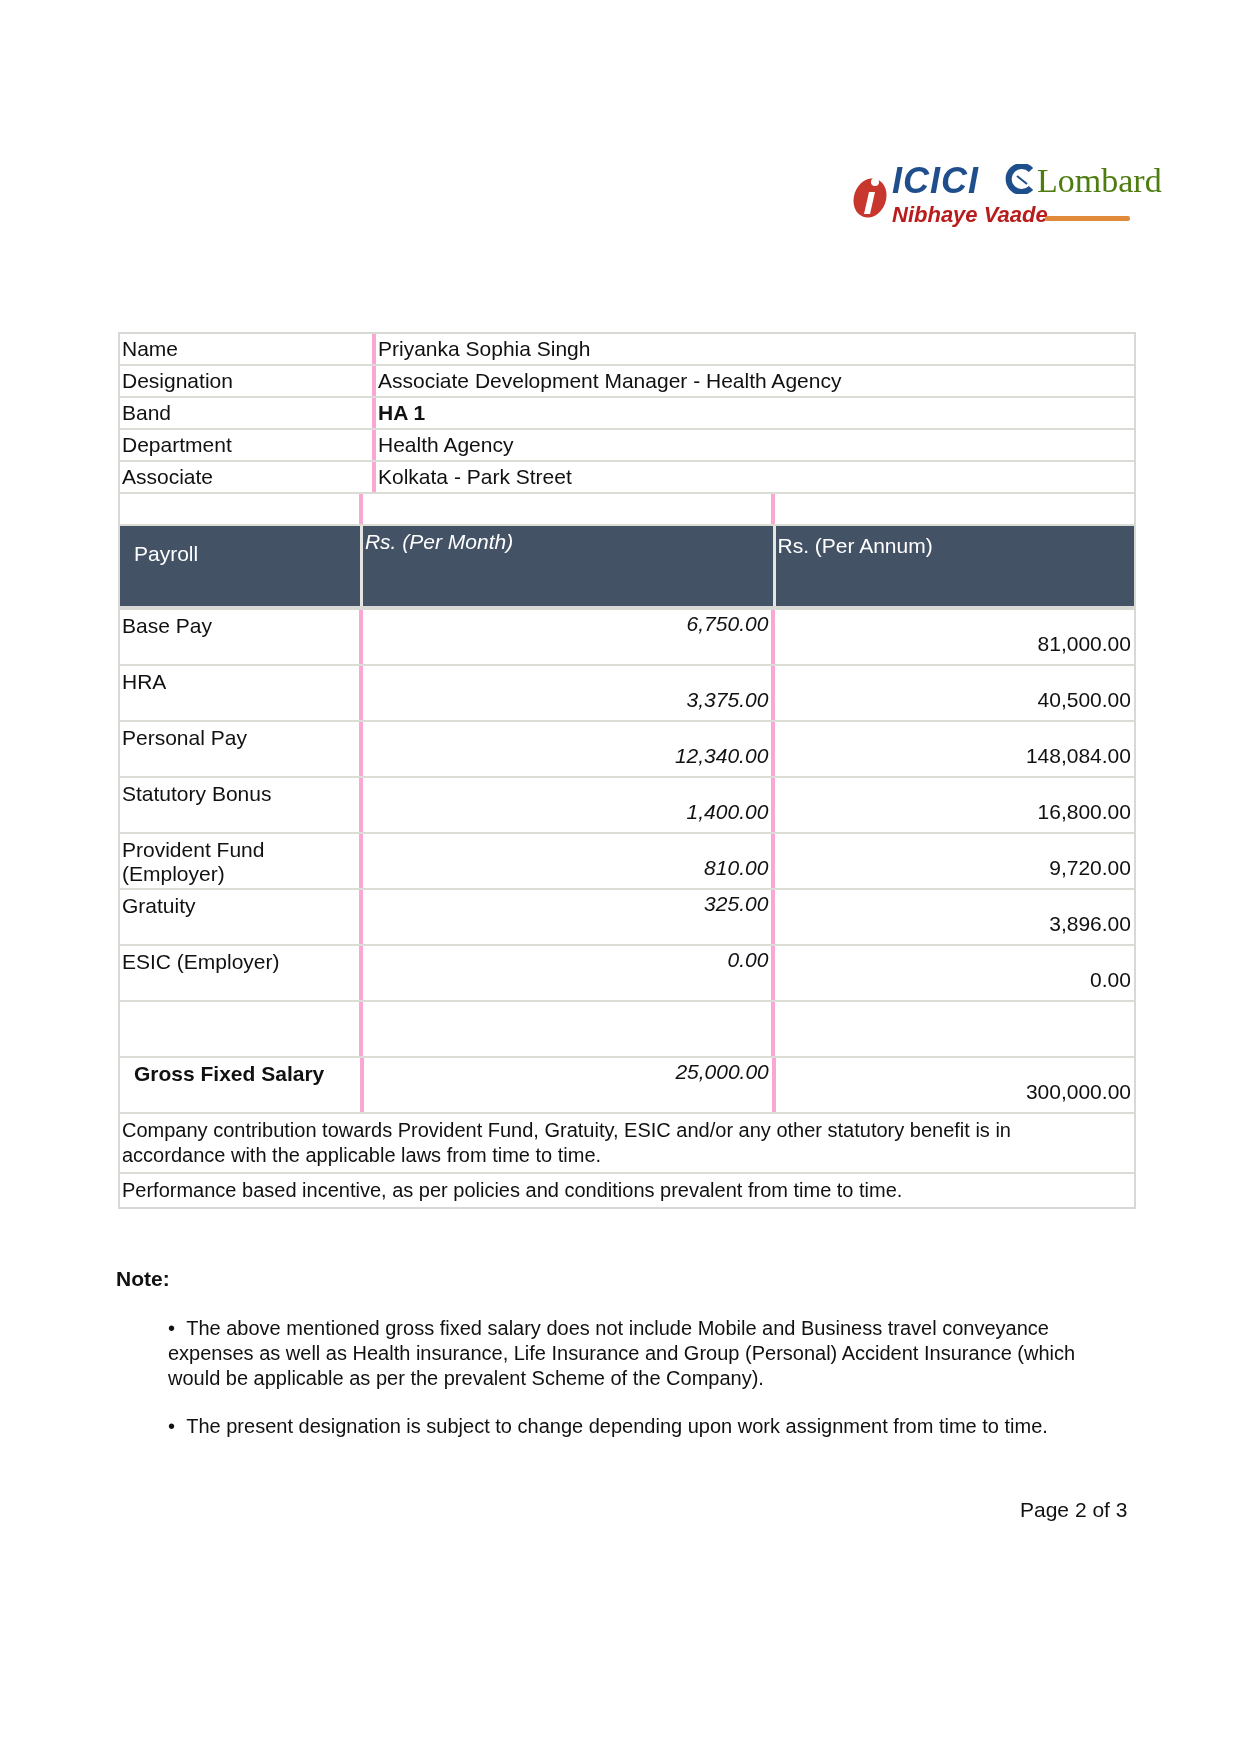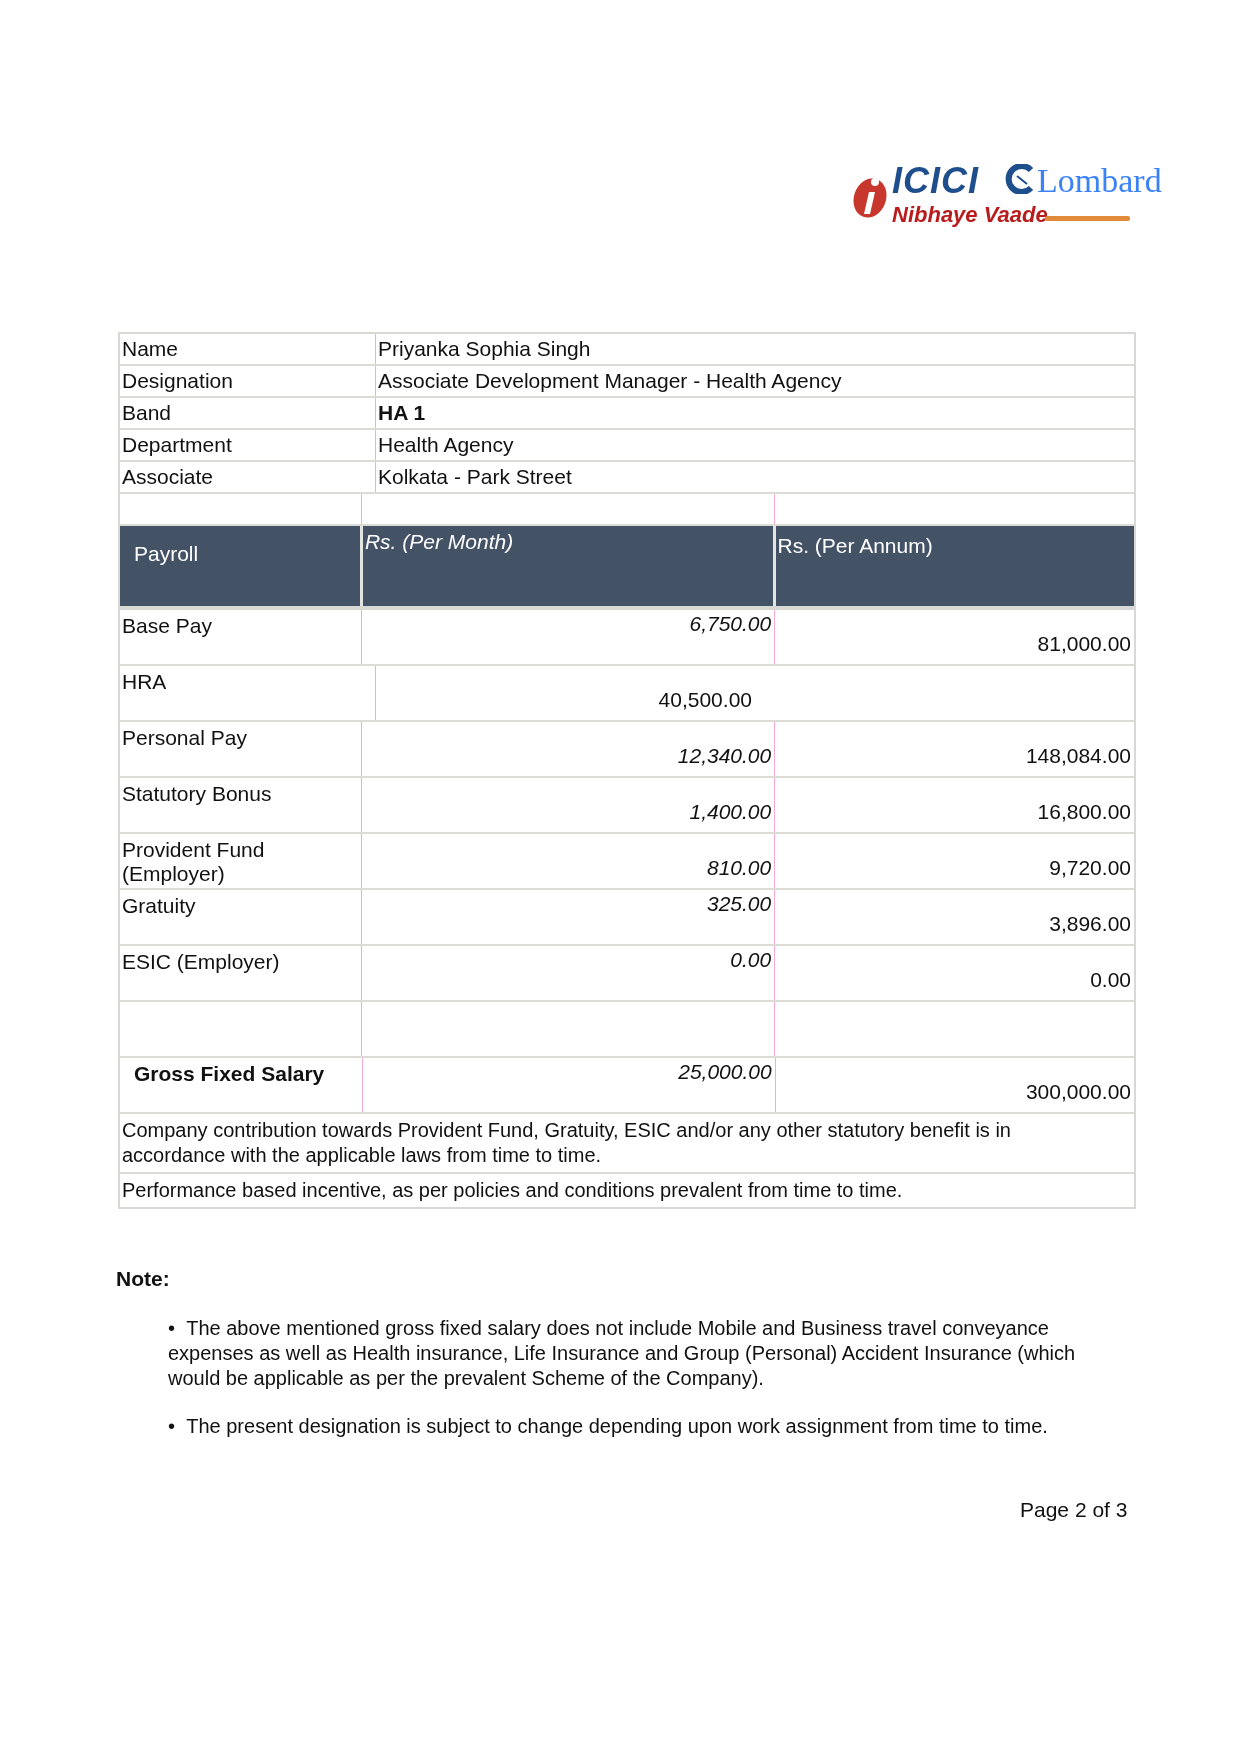"Lombard" .logo .lombard { color: #3b82f6 -> #4d7c0f }
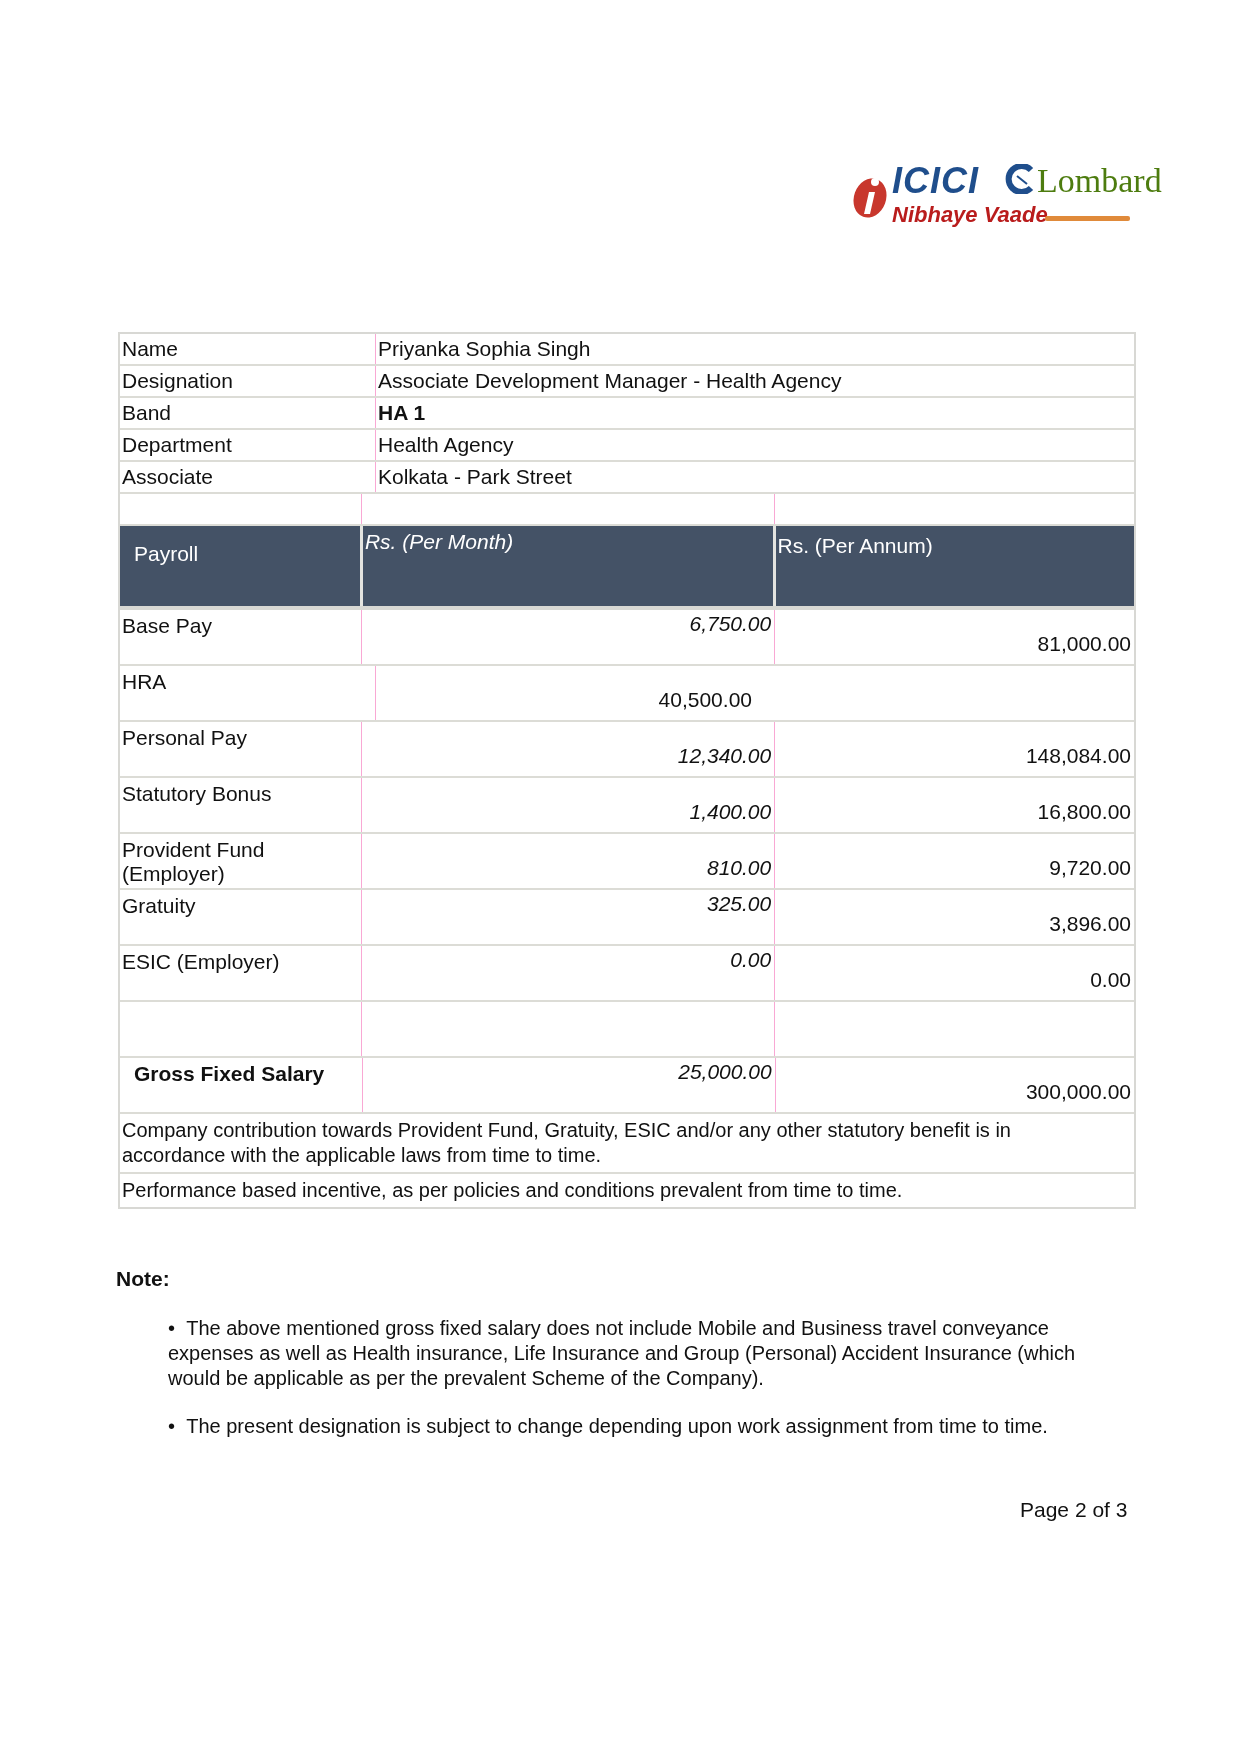"Name" .cell { border-right: 1px solid #f9a8d4 -> 4px solid #f9a8d4 }
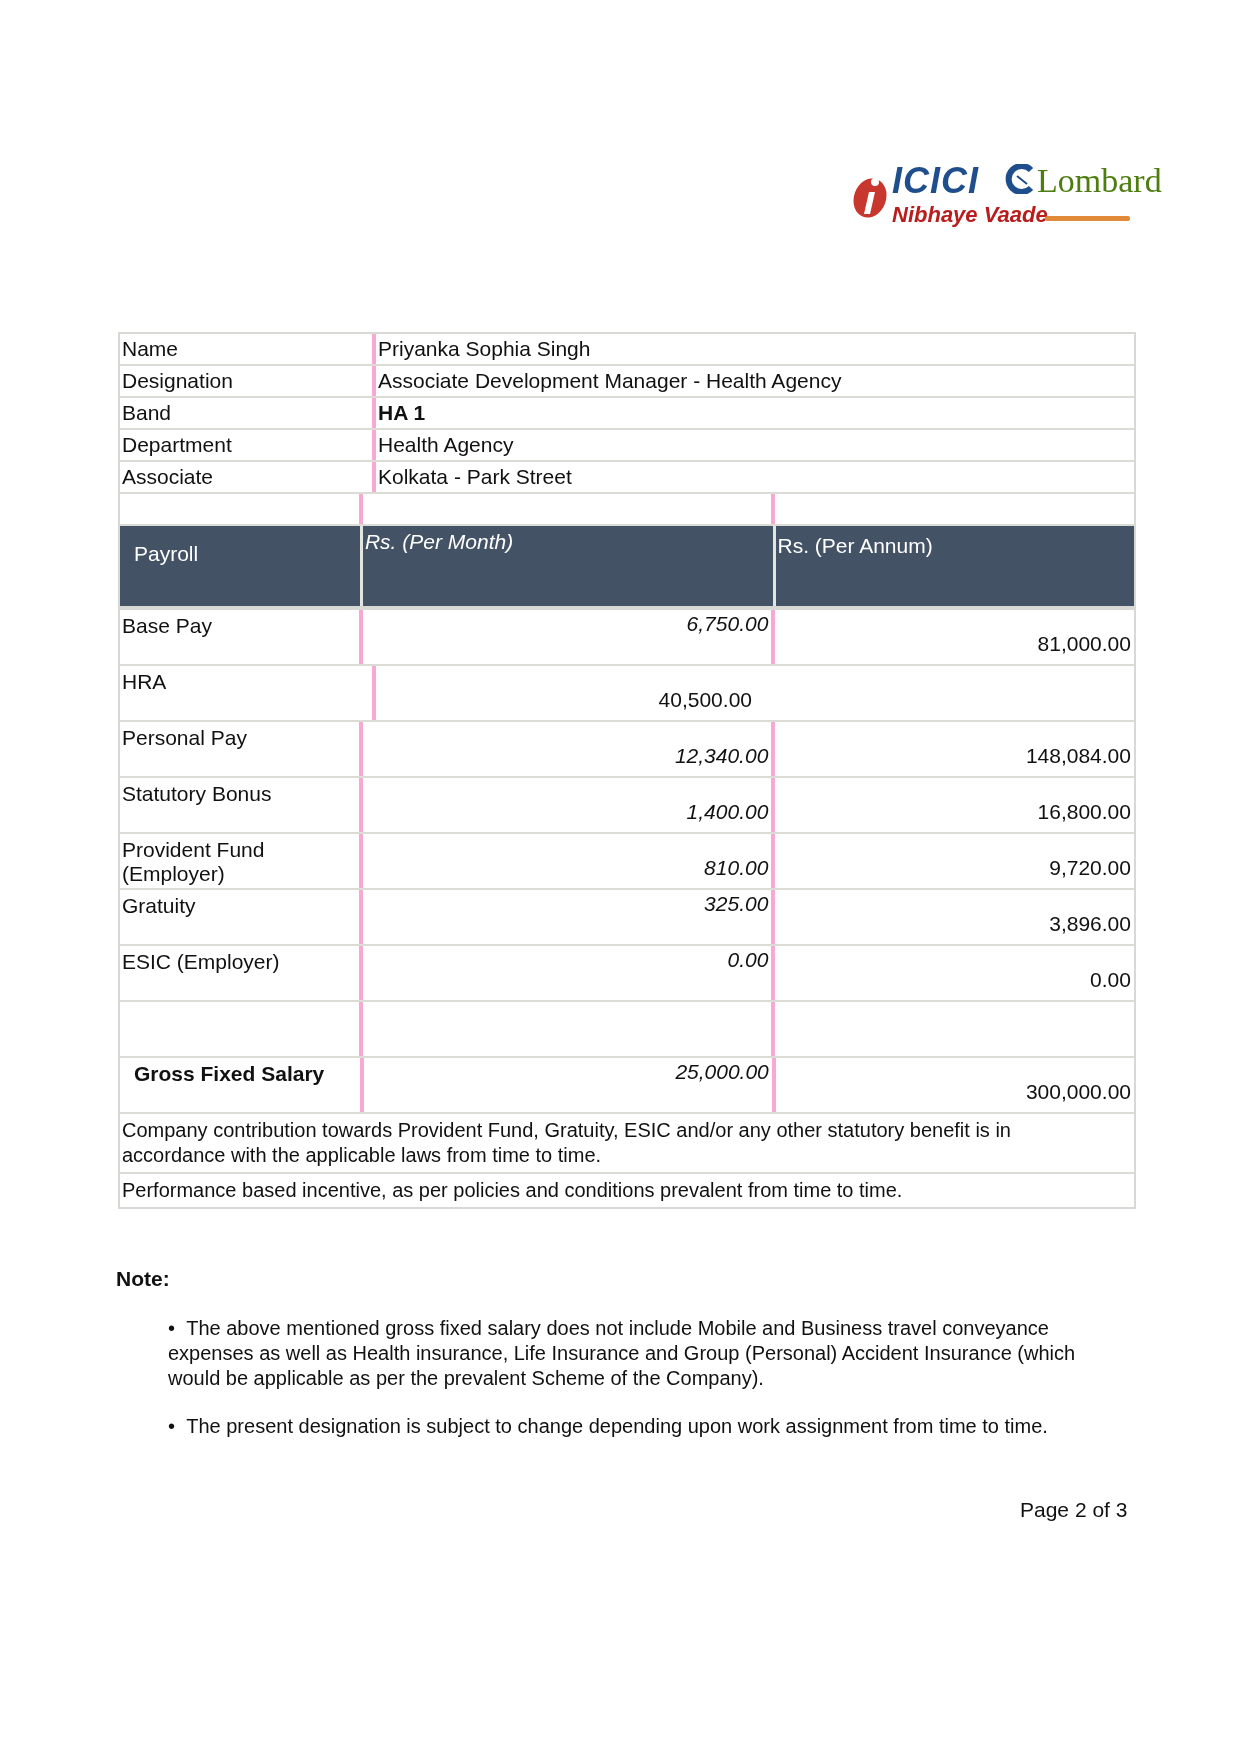"3,375.00" div.cell { html: none -> <div> <span>3,375.00</span> </div> }
